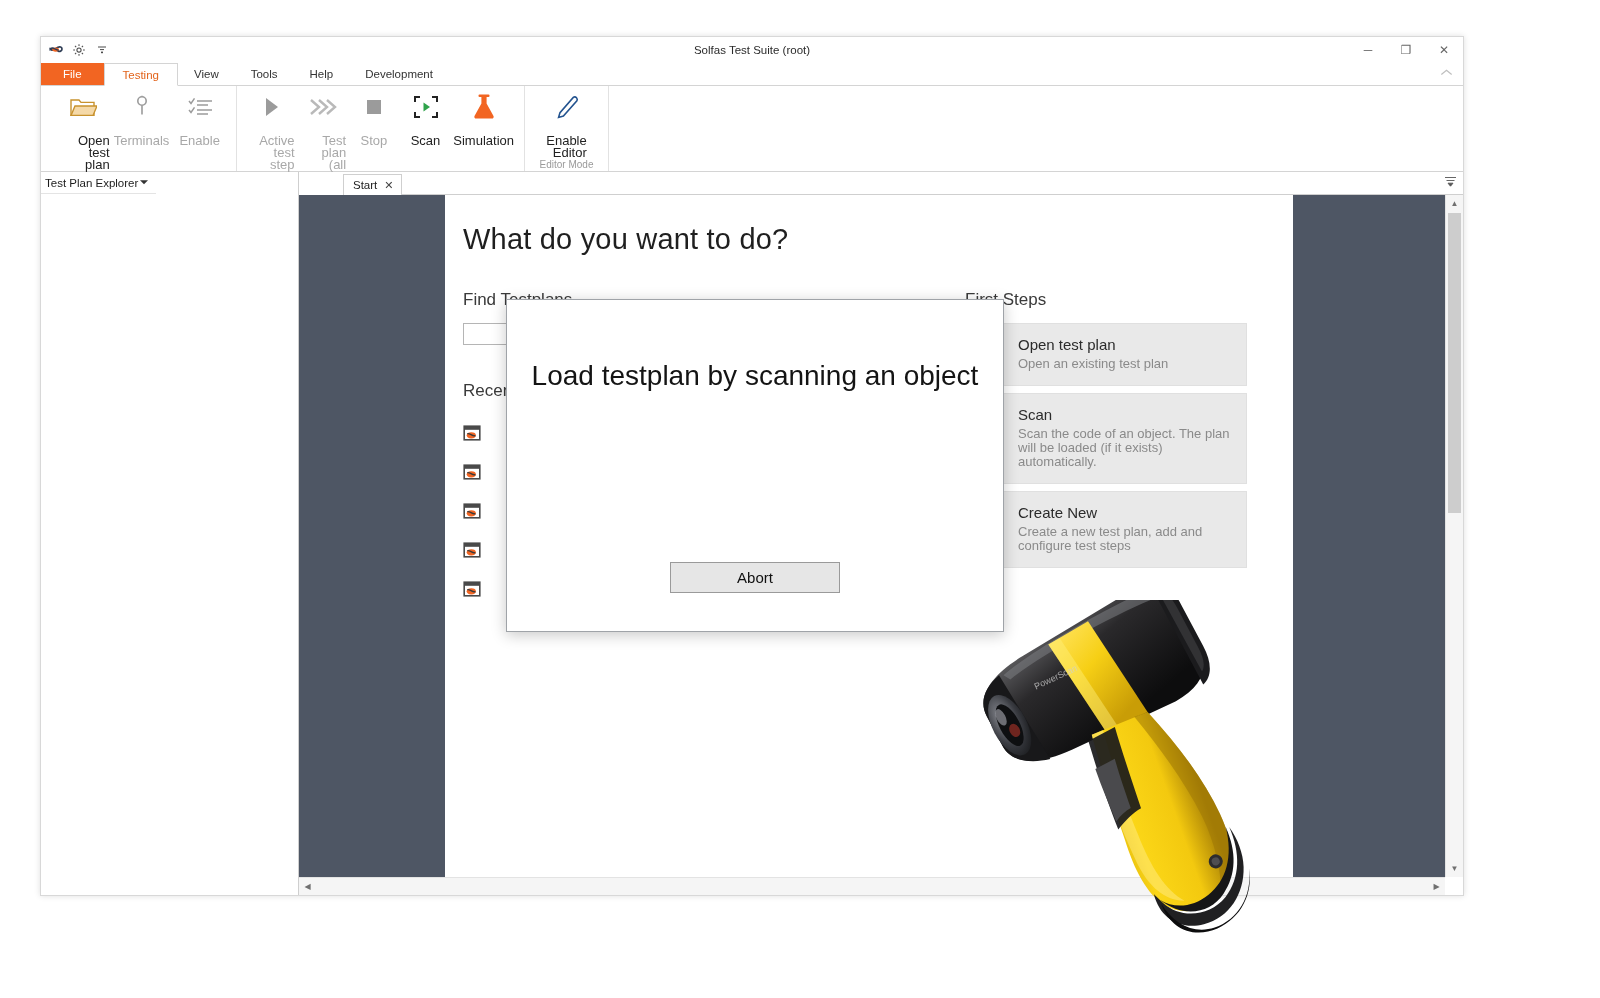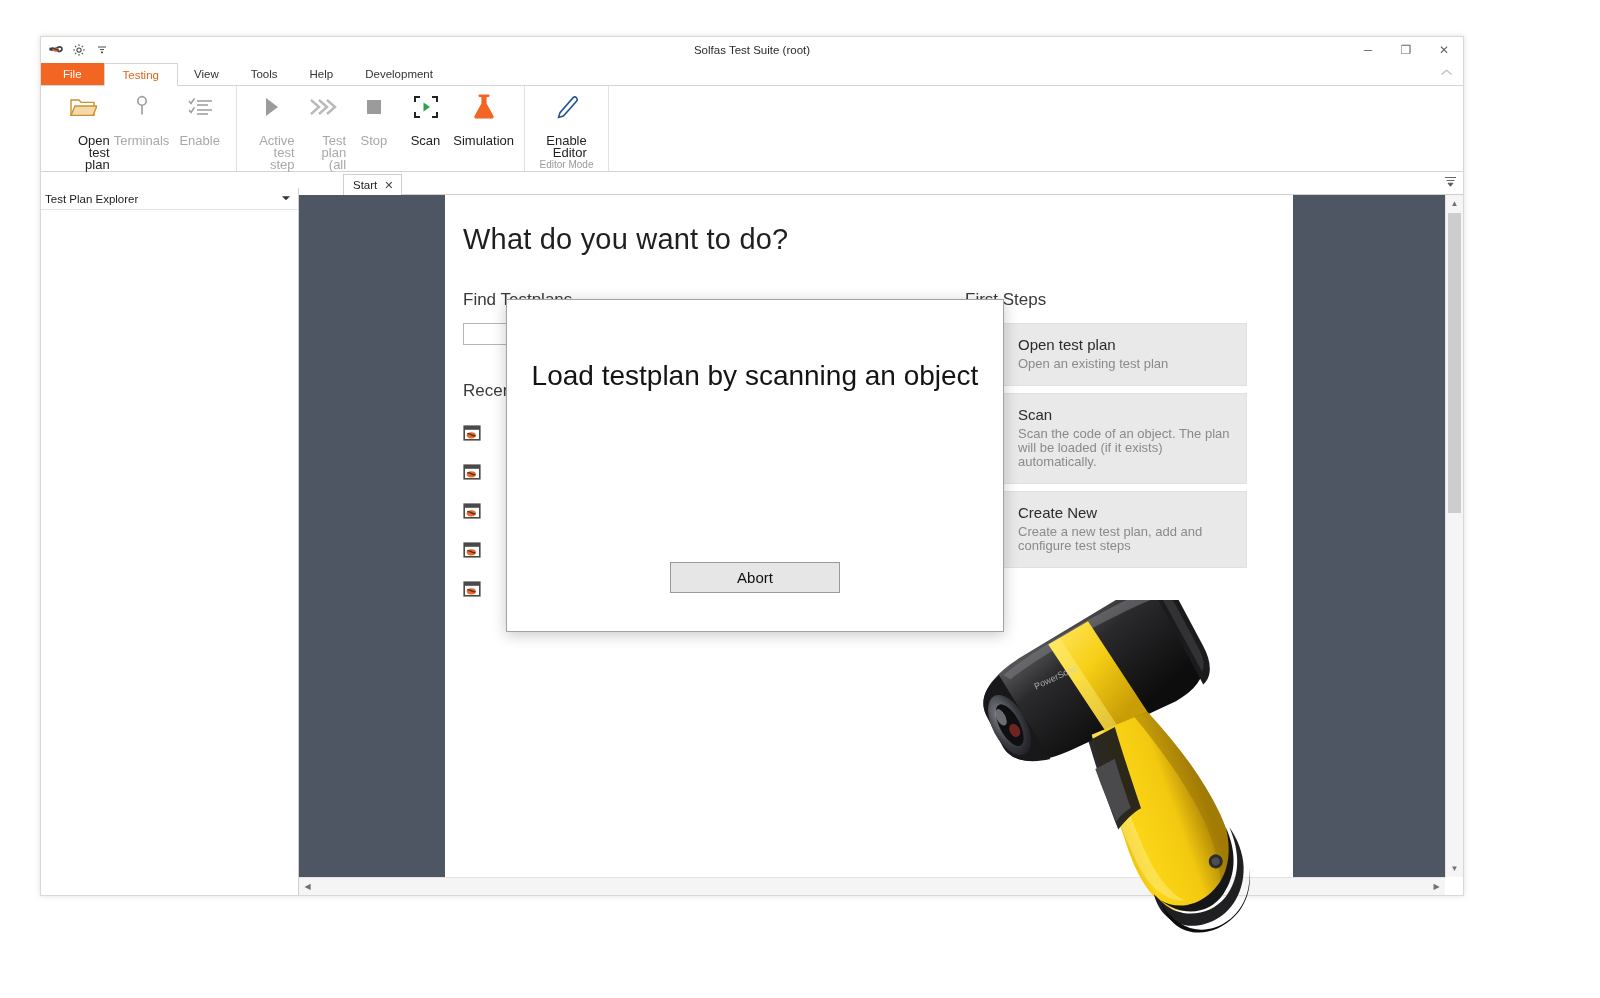"Test Plan Explorer" .explorer { flex-direction: column -> row; margin-top: 16px -> none }
